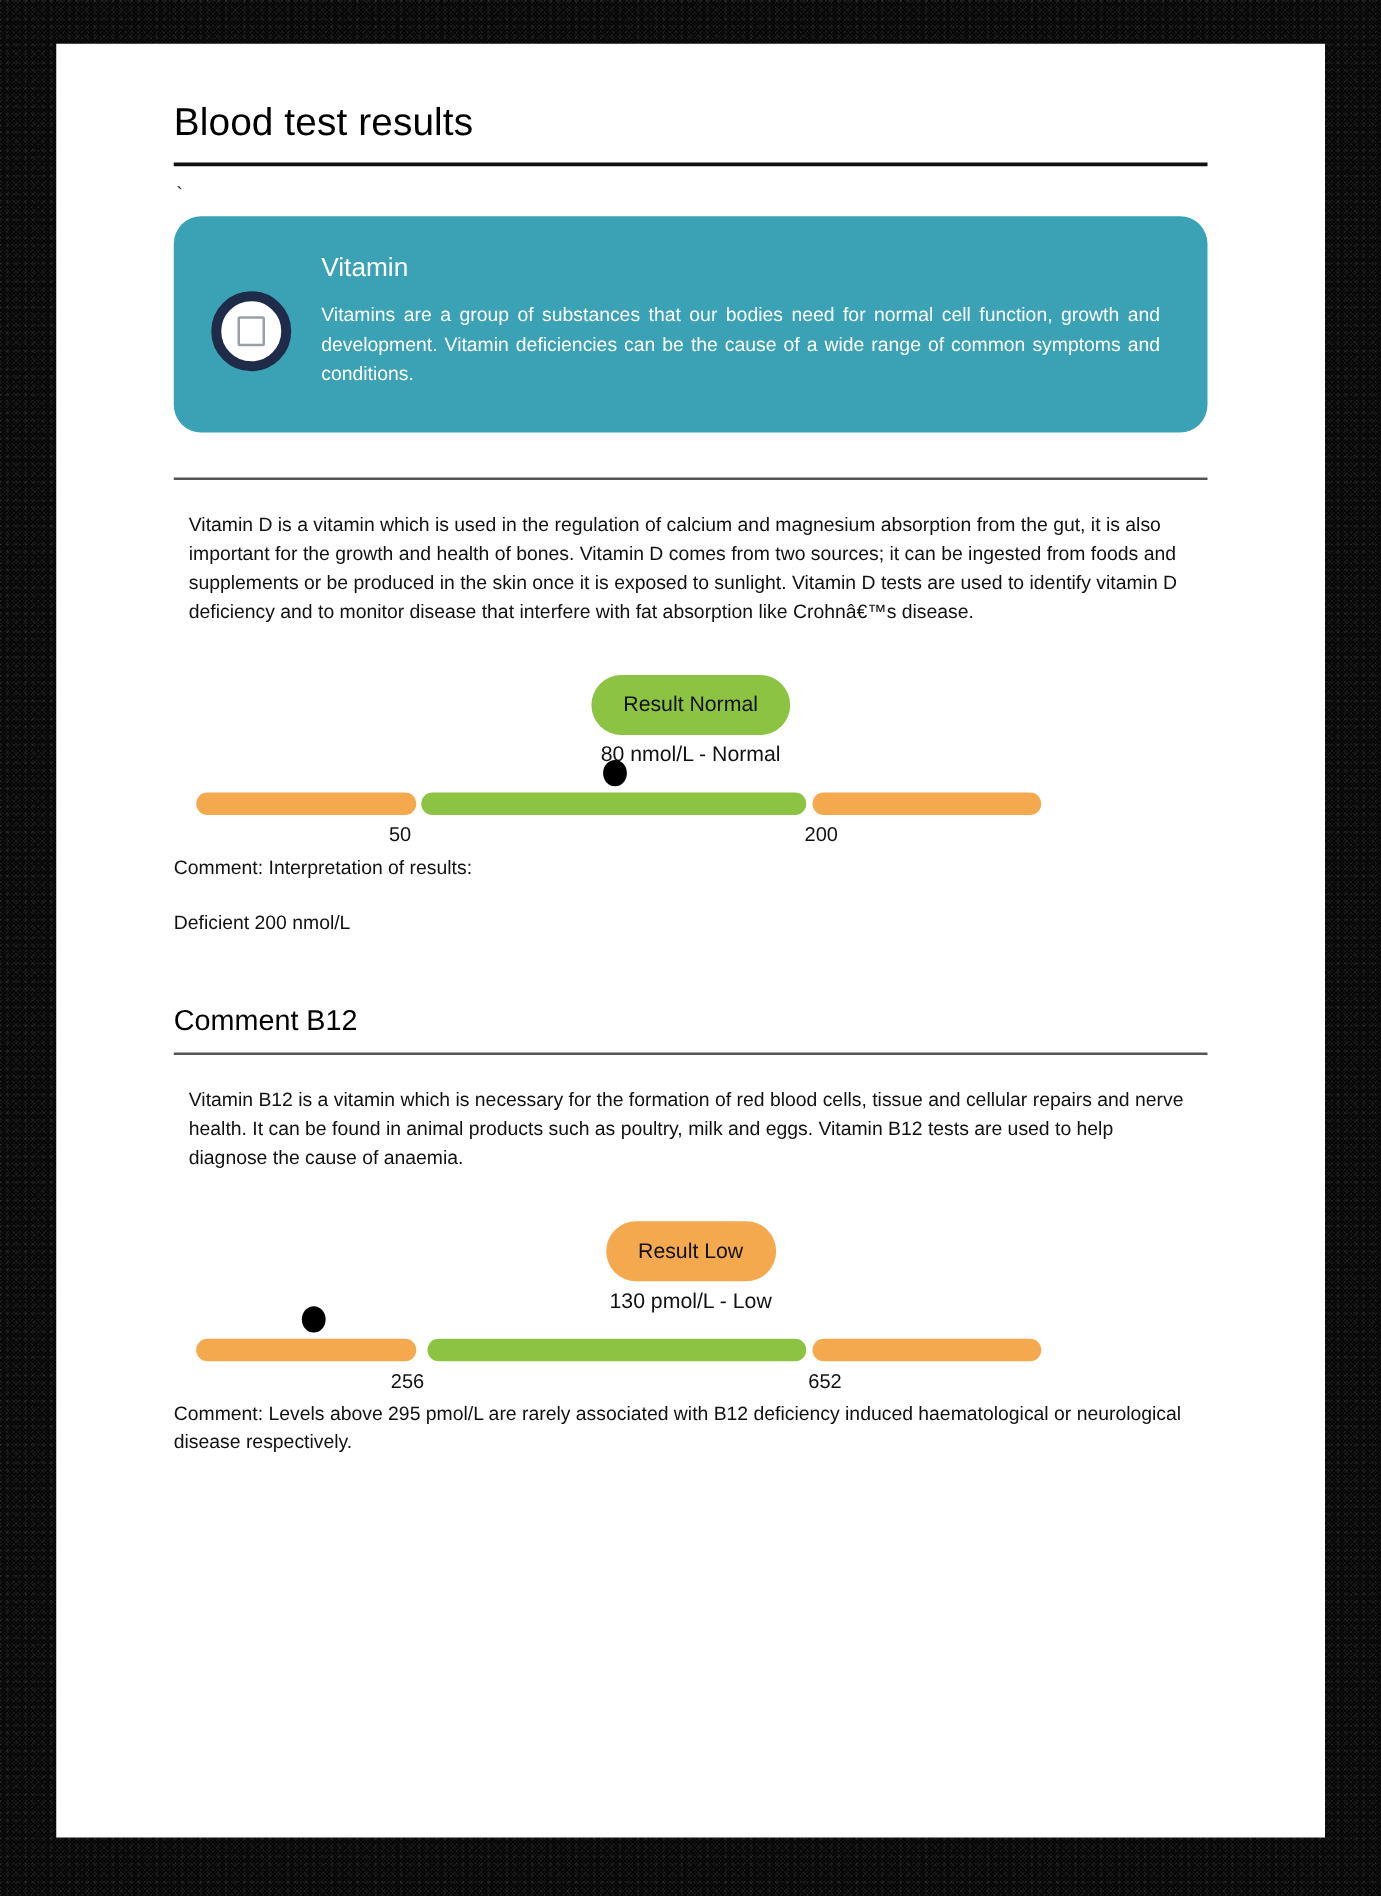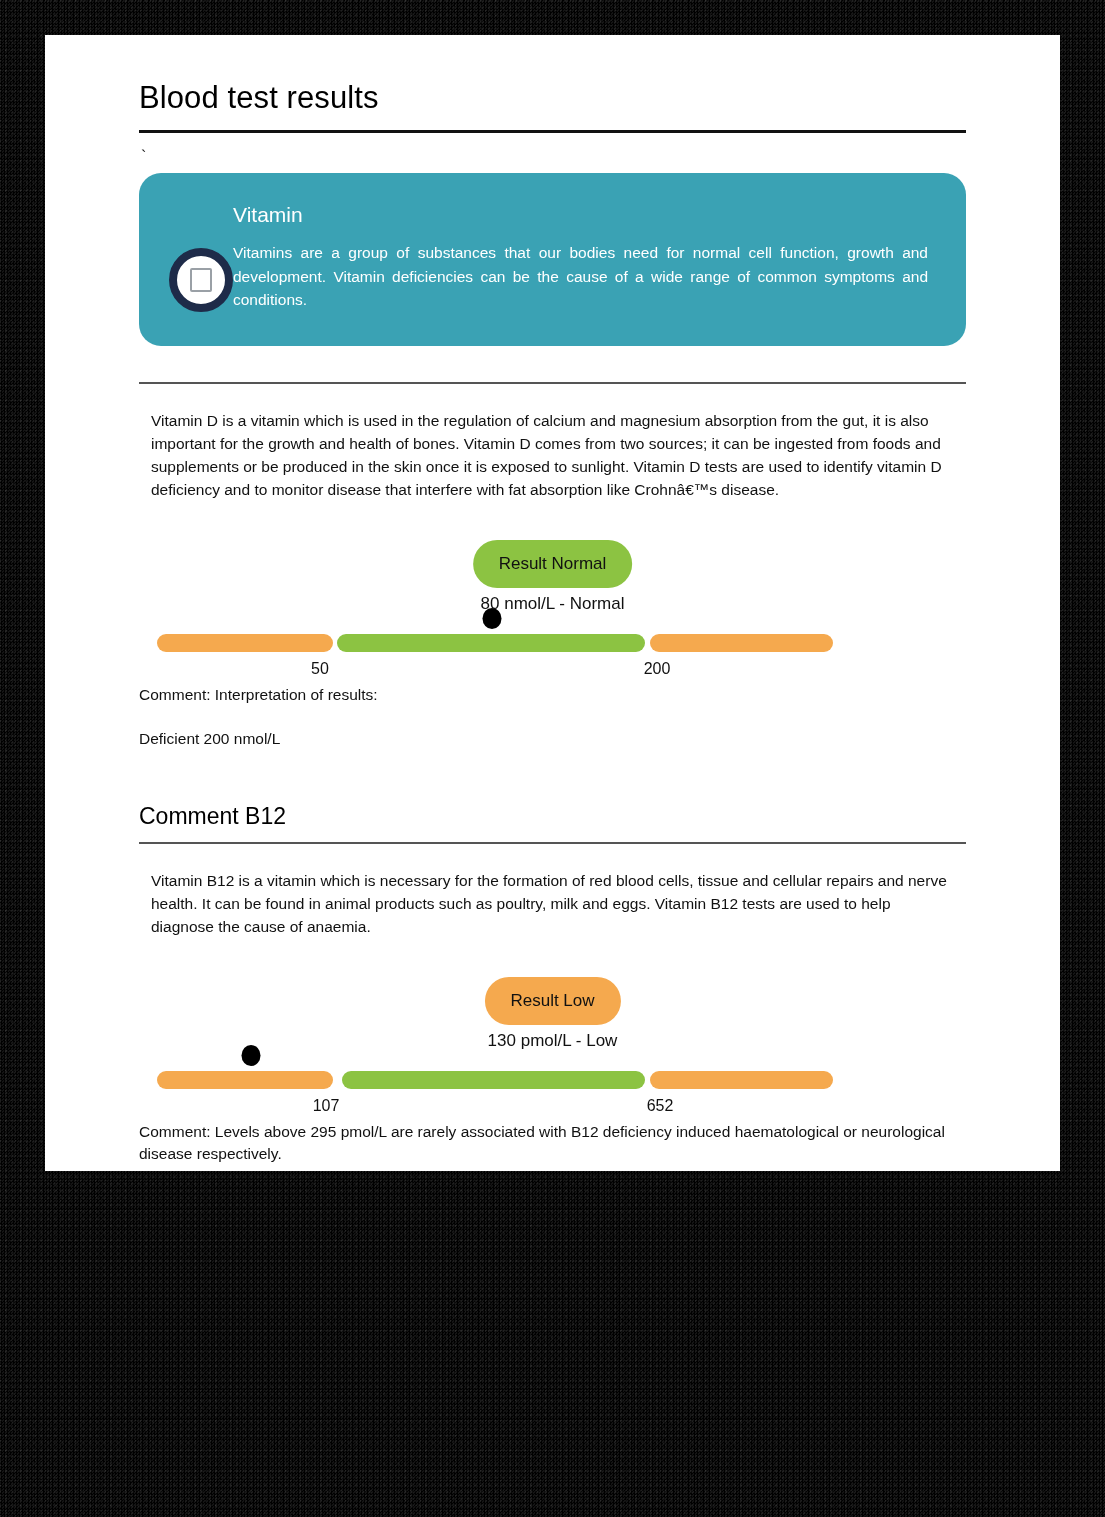"Blood test results" #page { height: 1136px -> 1435px }
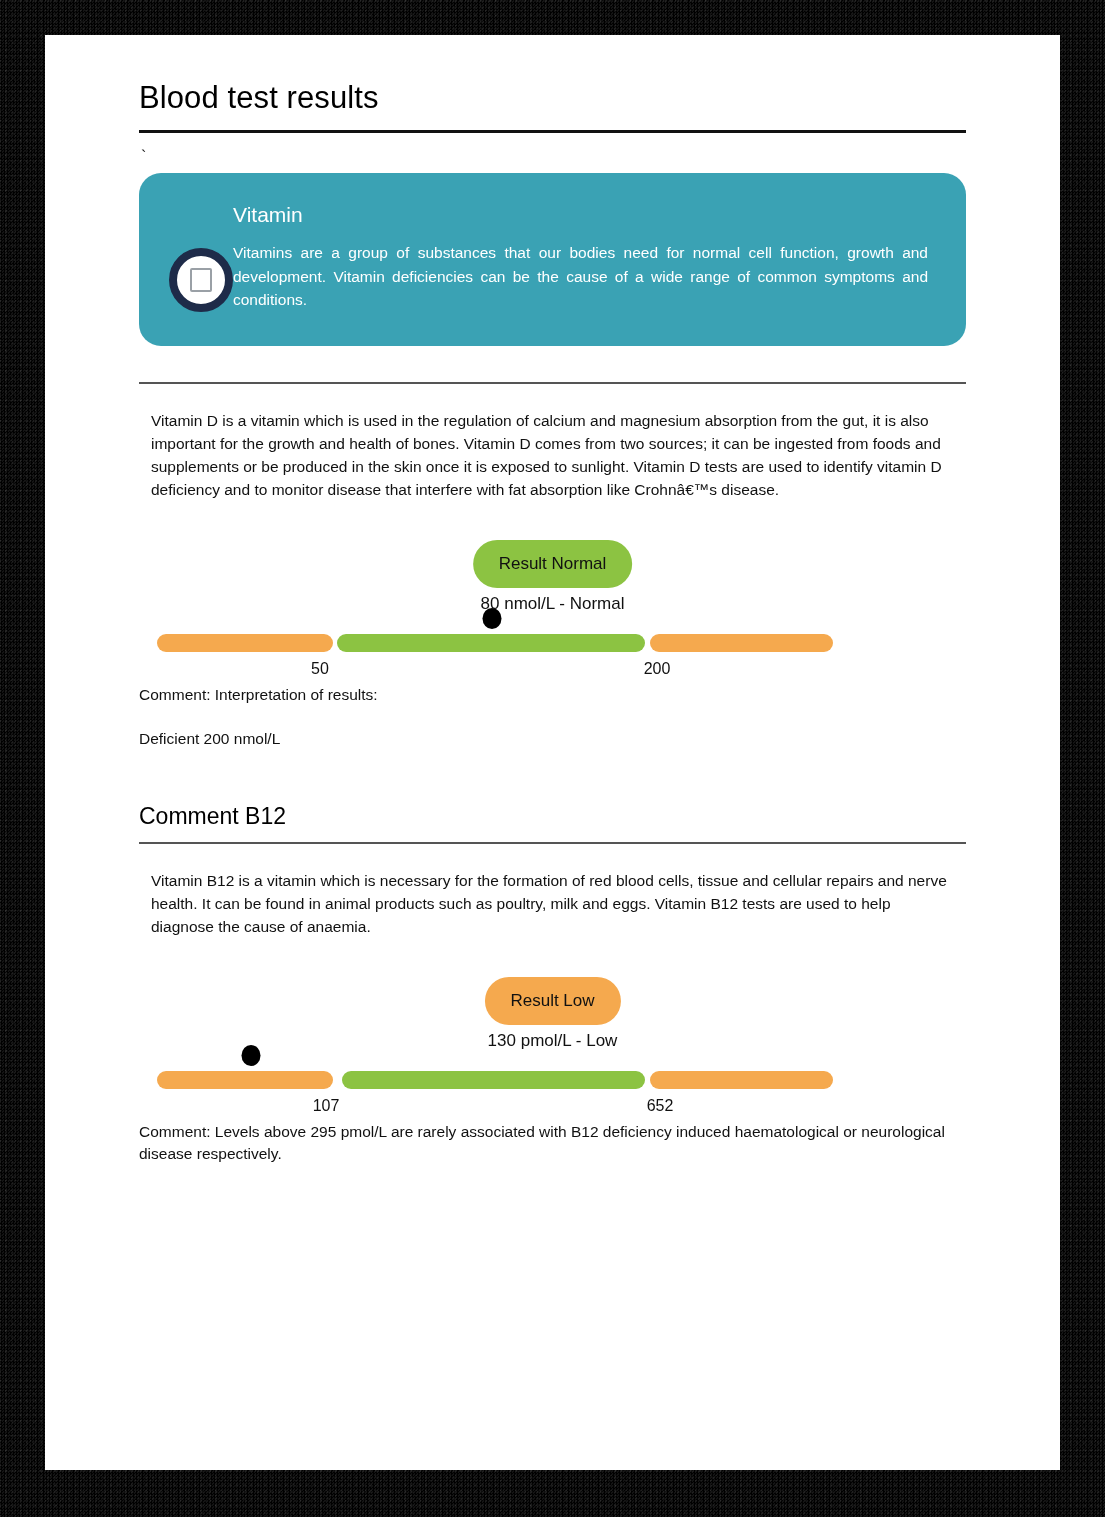"Vitamin" .callout { align-items: flex-end -> center; gap: none -> 24px }
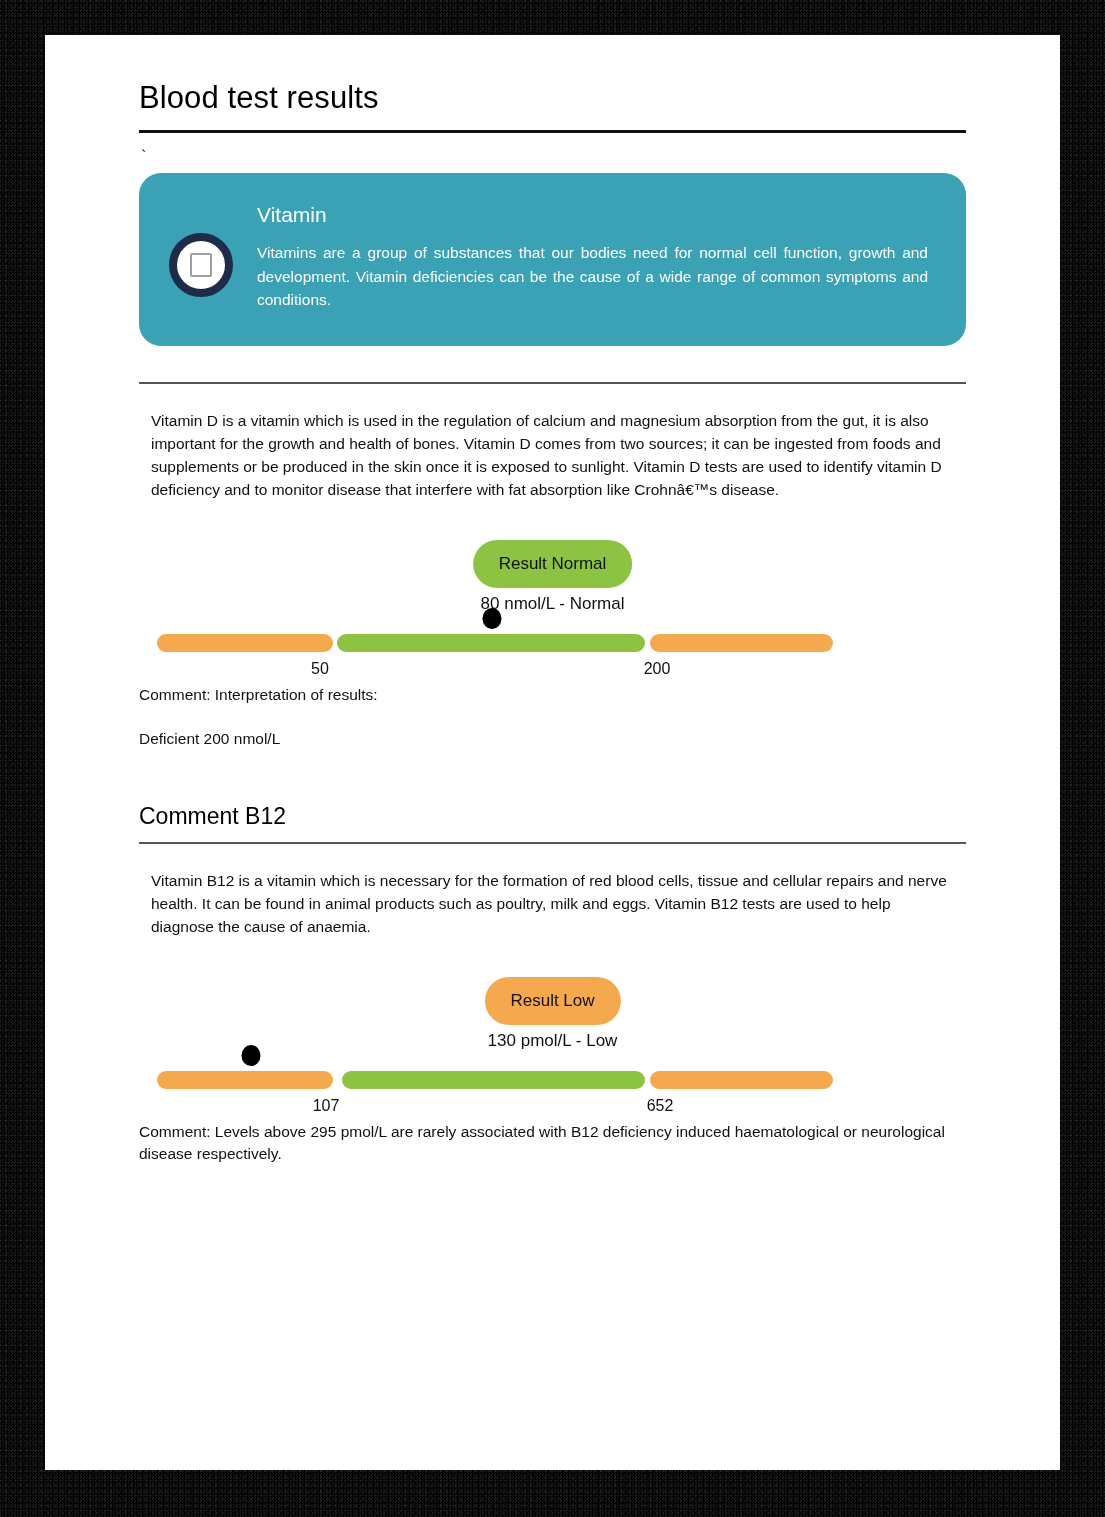"107" div.tick-label { text: 107 -> 256 }
